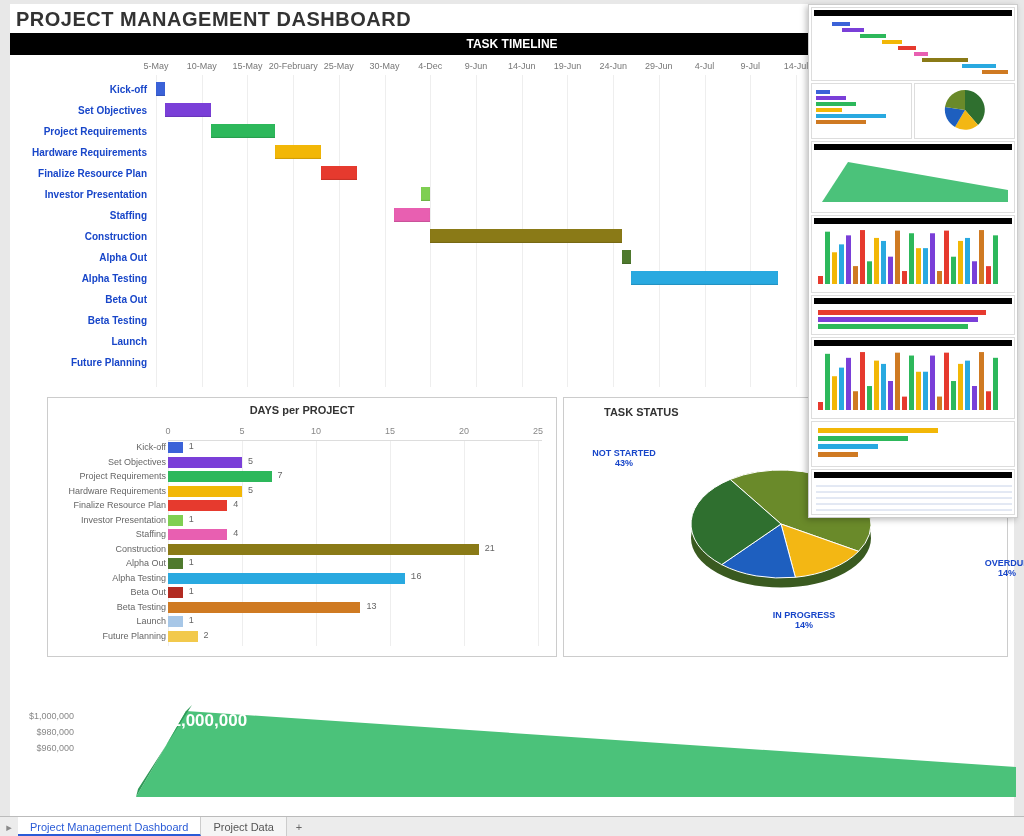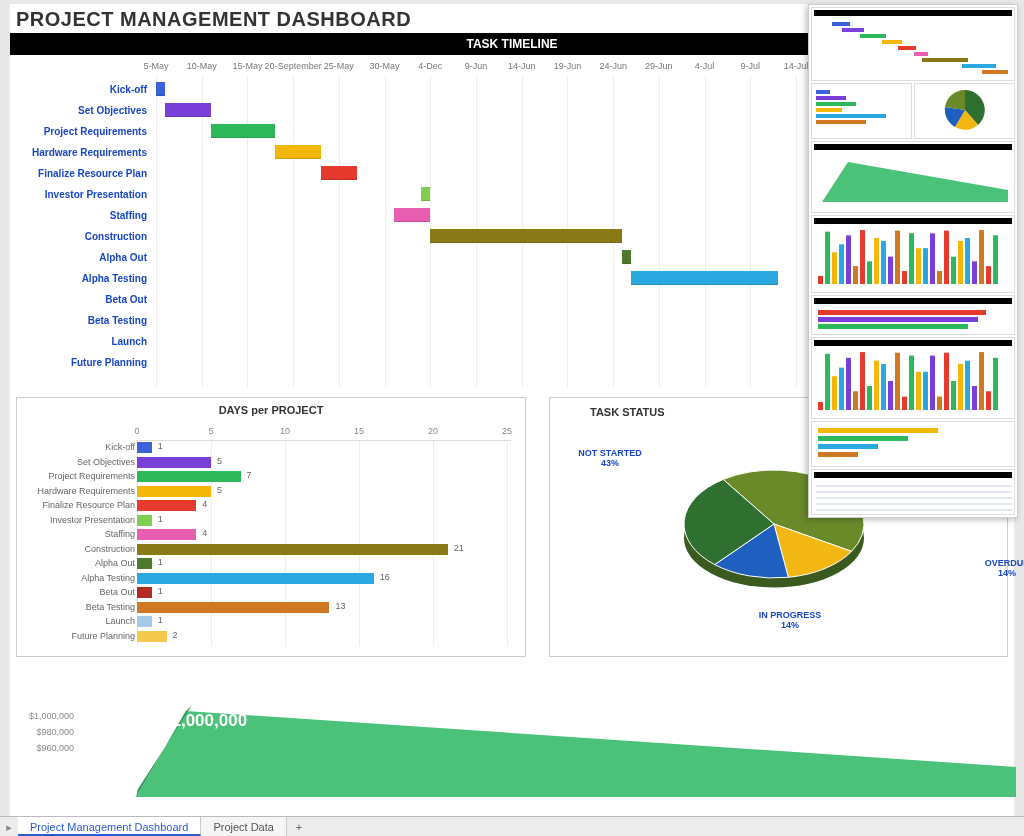"20-September" div { text: 20-September -> 20-February }
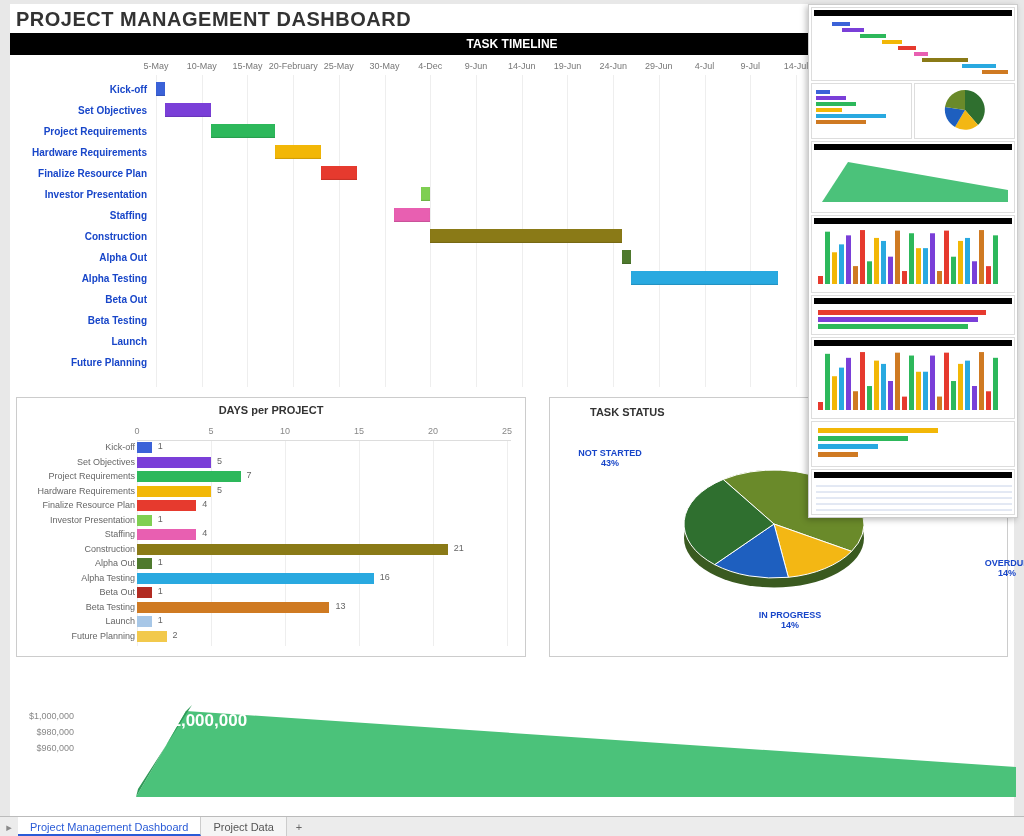"DAYS per PROJECT" .row2 { gap: 23px -> 6px; margin-left: none -> 31px }
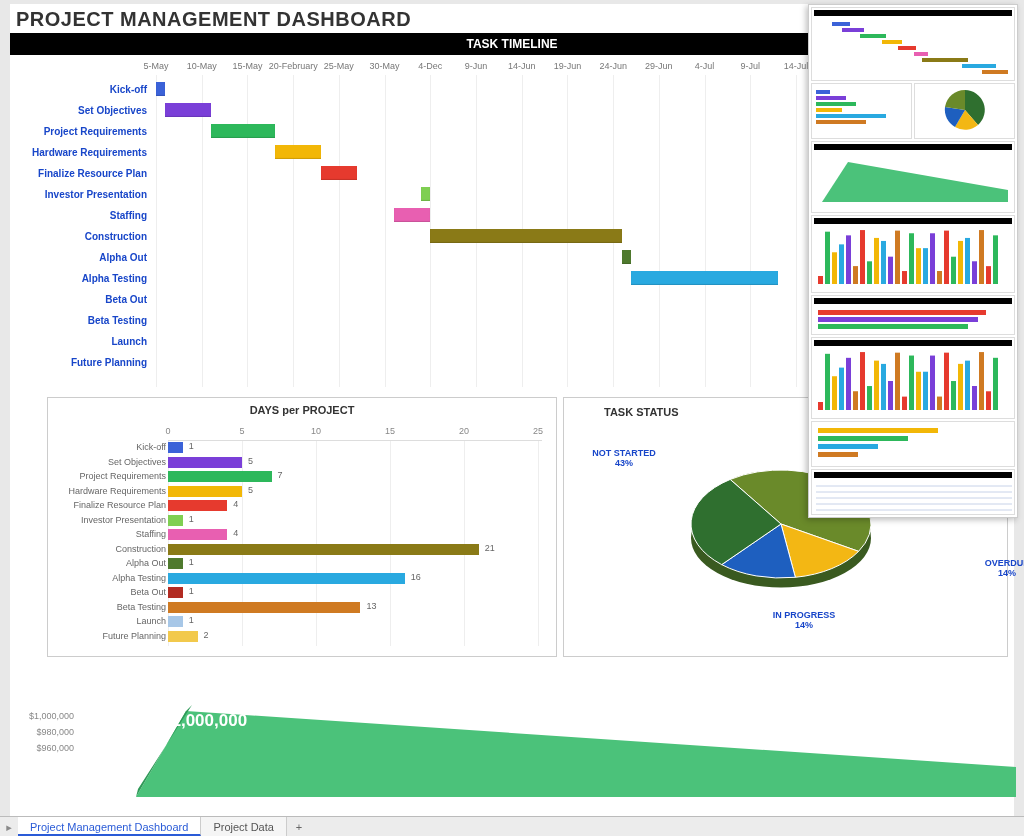"16" div.v { font-family: none -> Liberation Mono, monospace }
